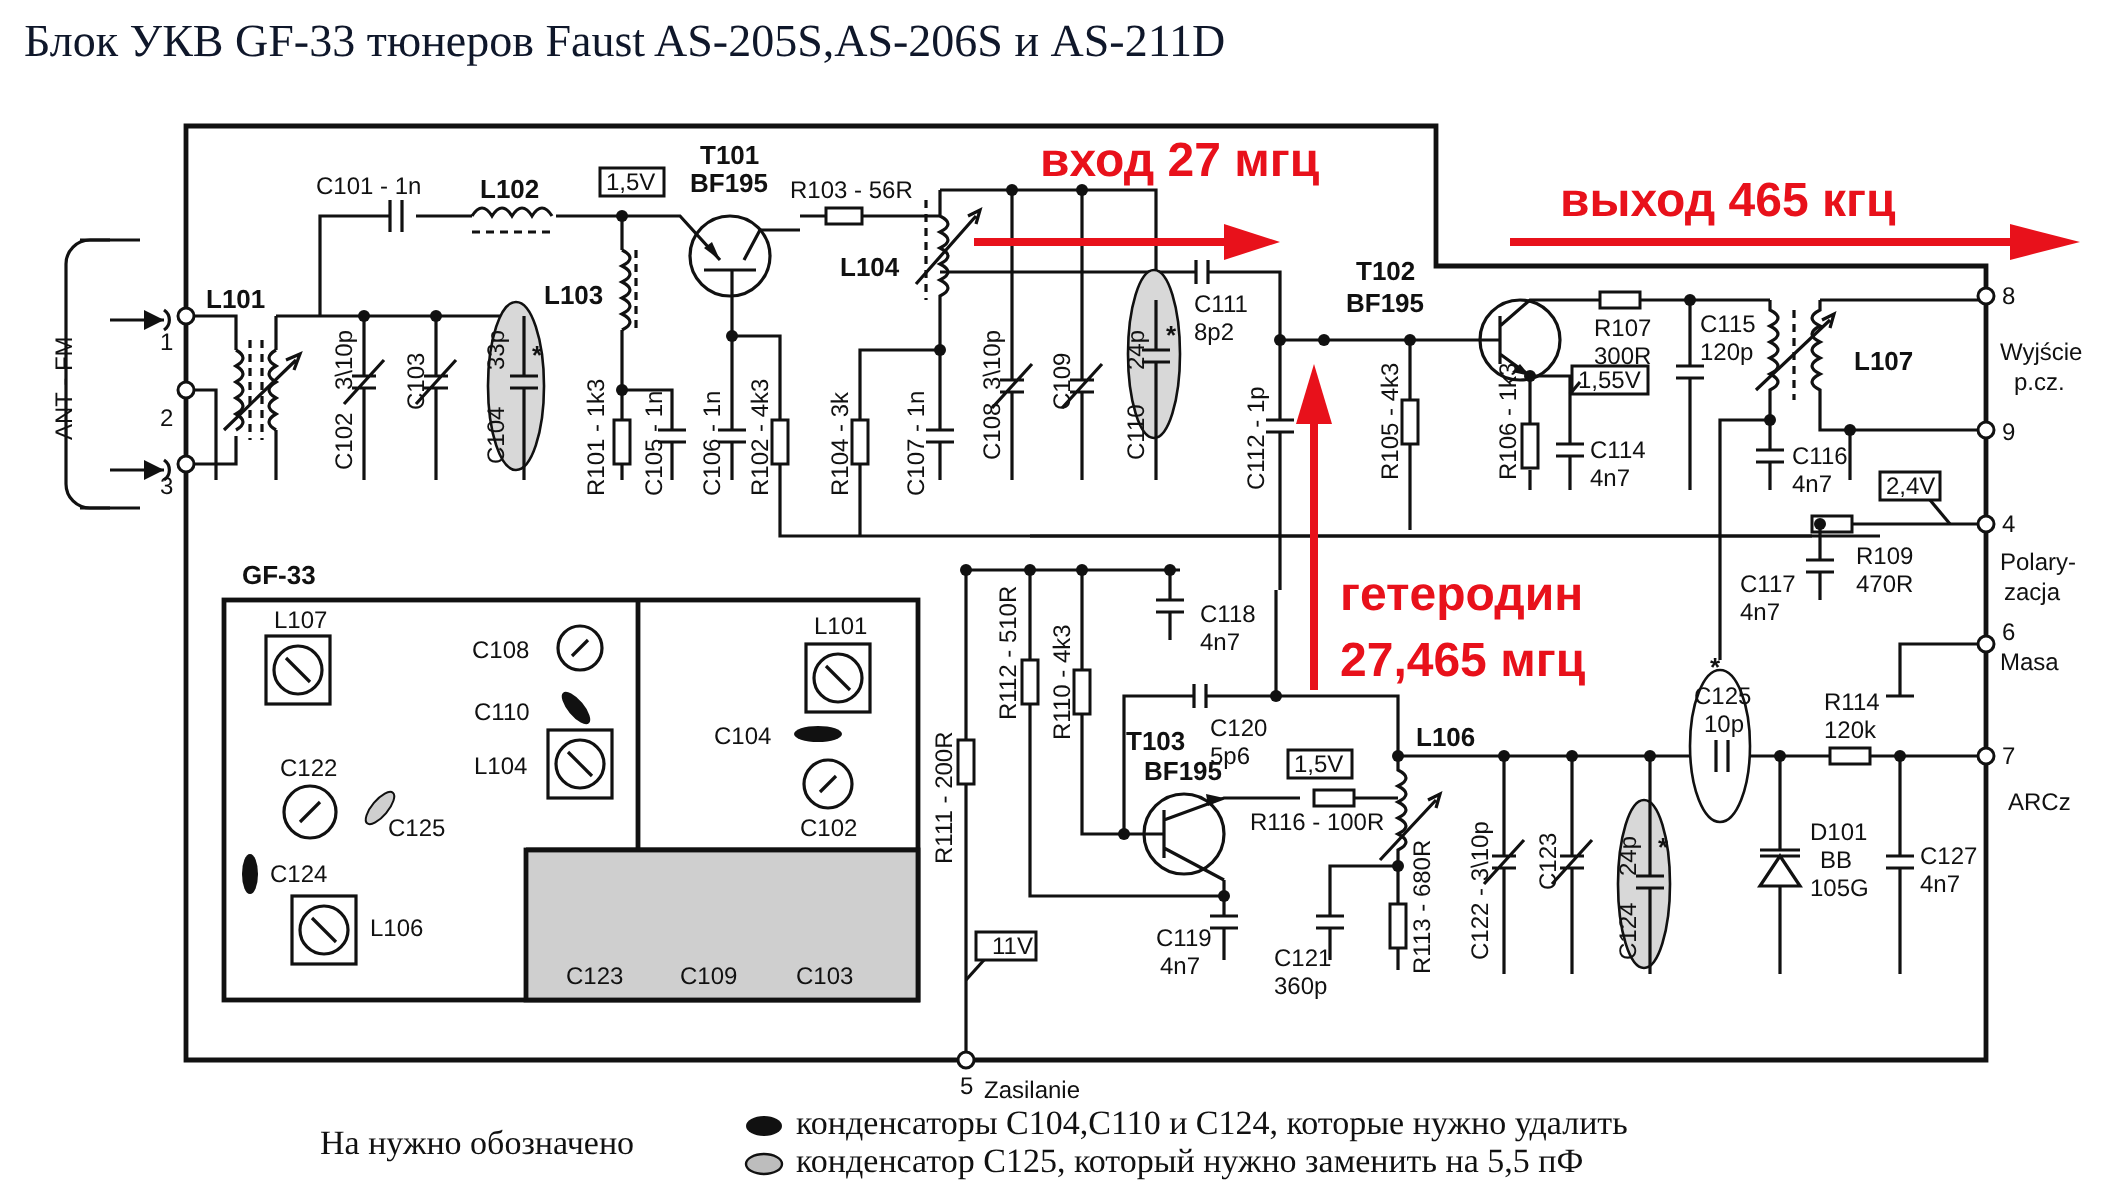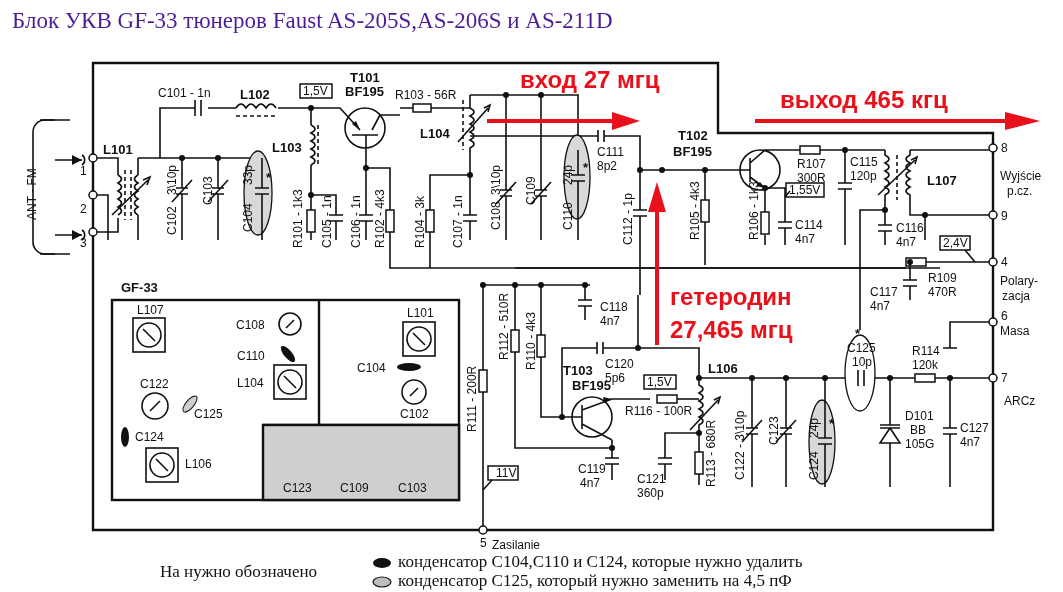"Блок УКВ GF-33 тюнеров Faust" #title { color: #4c1d95 -> #0f172a }
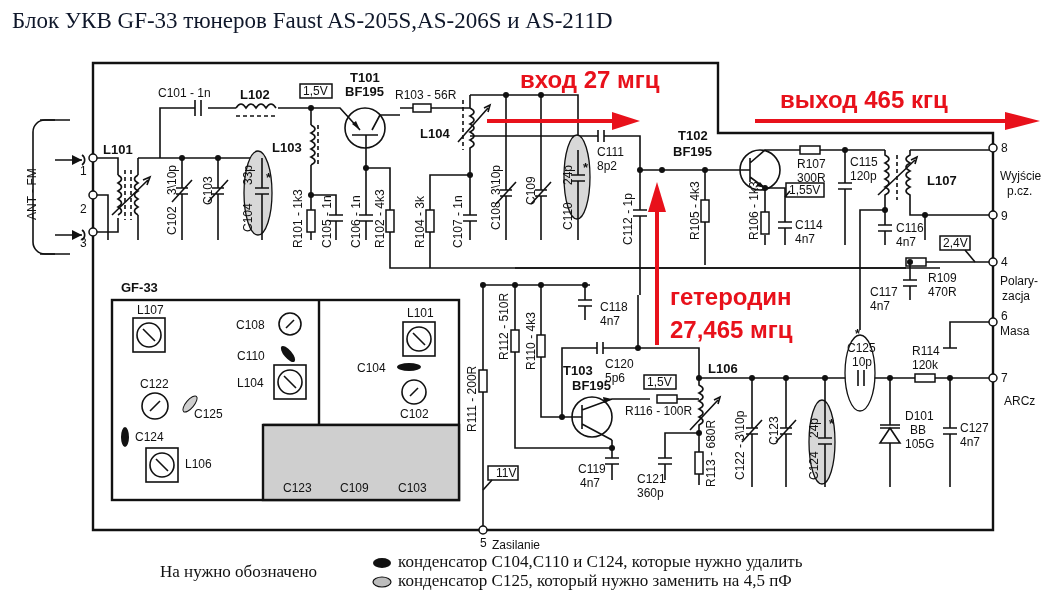"конденсатор С104,С110 и С124, которые" span.l1 { text: конденсатор -> конденсаторы }
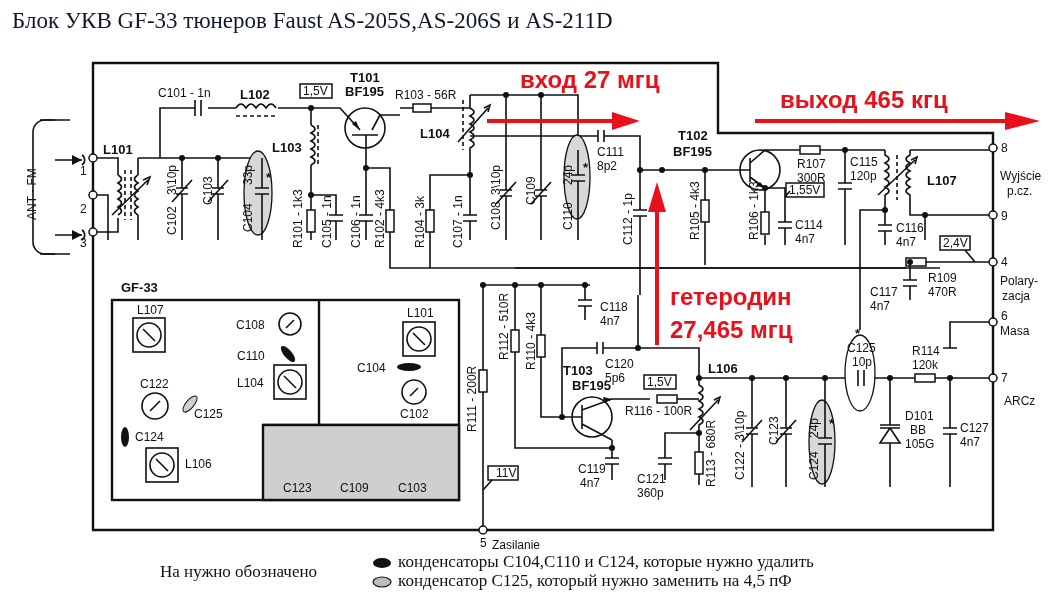"конденсатор С125, который нужно заменить" span.l2 { text: 4,5 -> 5,5 }
